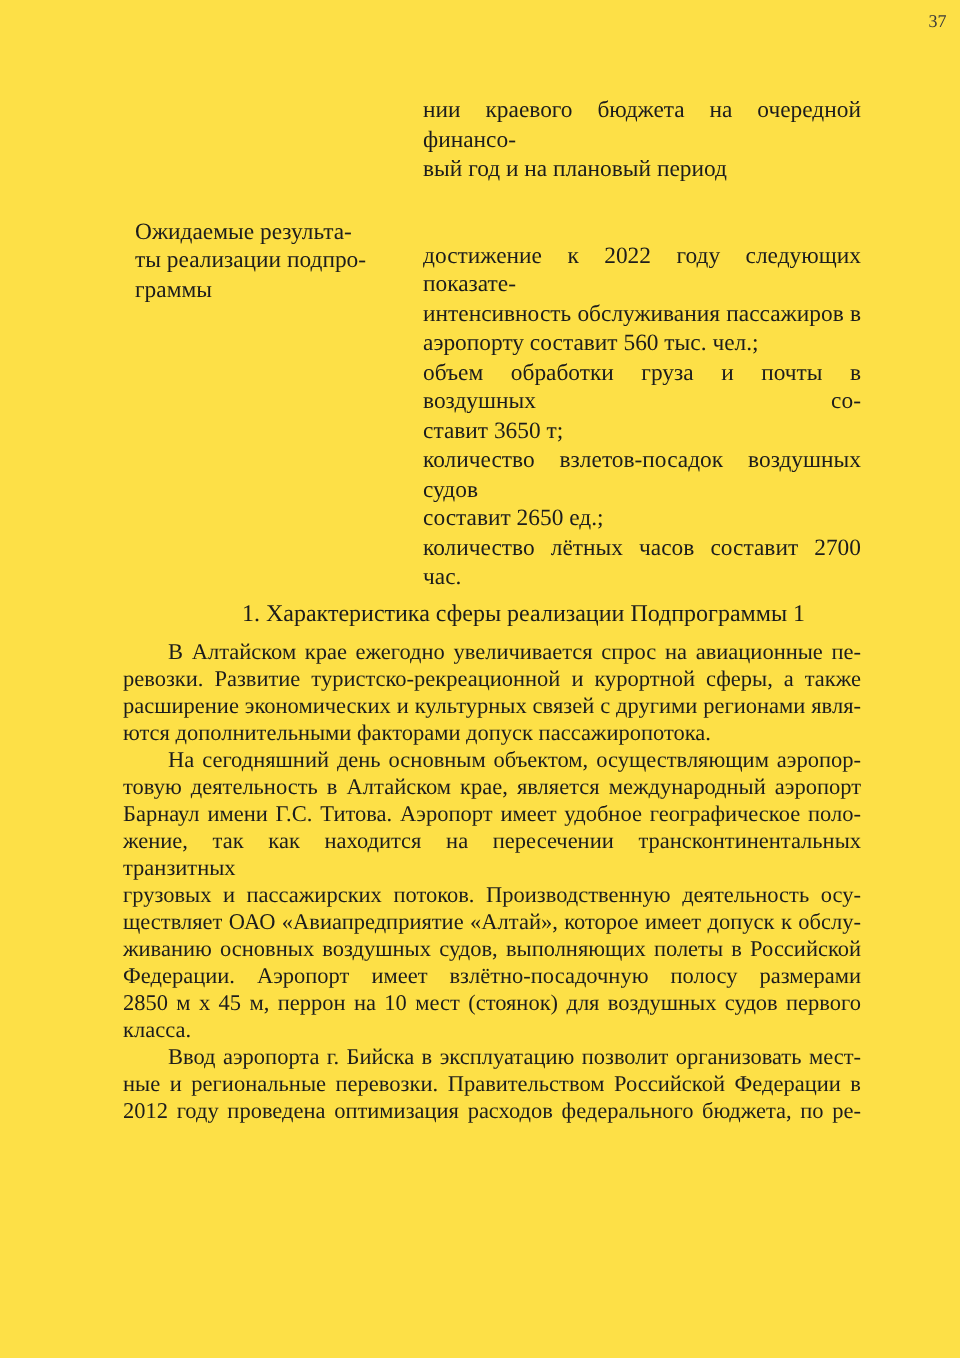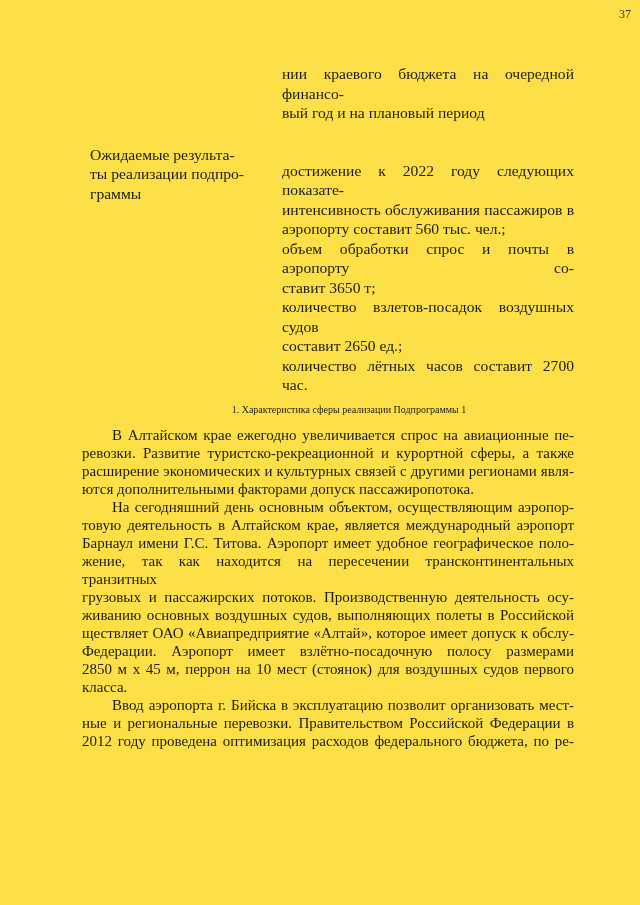"объем обработки спрос и почты" div.line { text: спрос и почты в аэропорту -> груза и почты в воздушных }
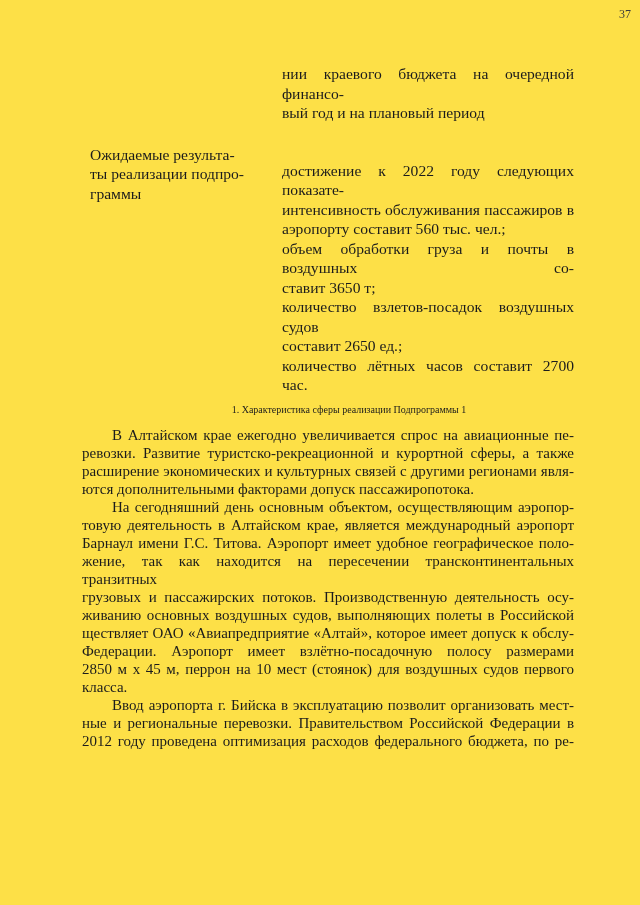"1. Характеристика сферы реализации" .heading { font-size: 10px -> 16px }
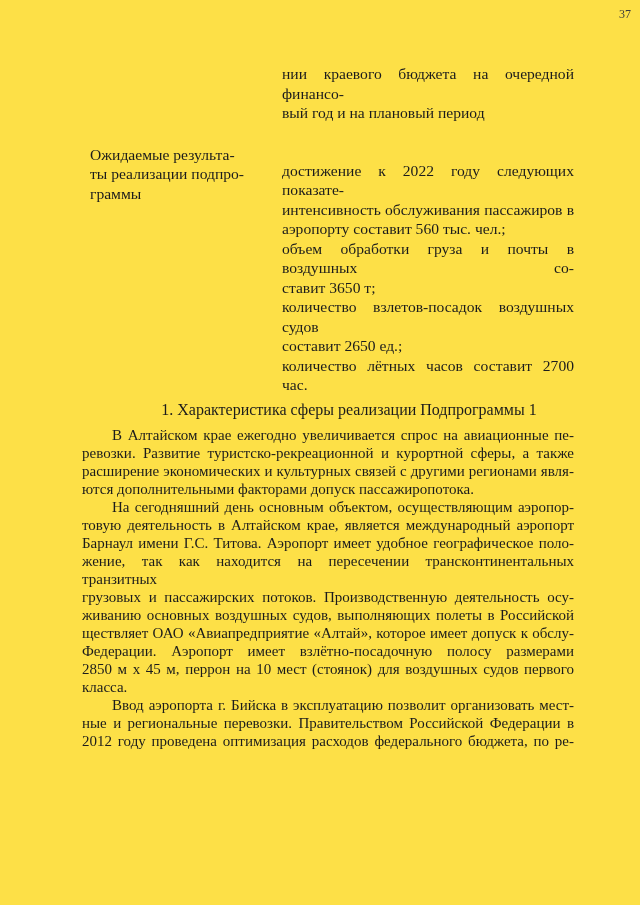"живанию основных воздушных судов," div.line { order: before "ществляет ОАО «Авиапредприятие «Алтай»," -> after "ществляет ОАО «Авиапредприятие «Алтай»," }
